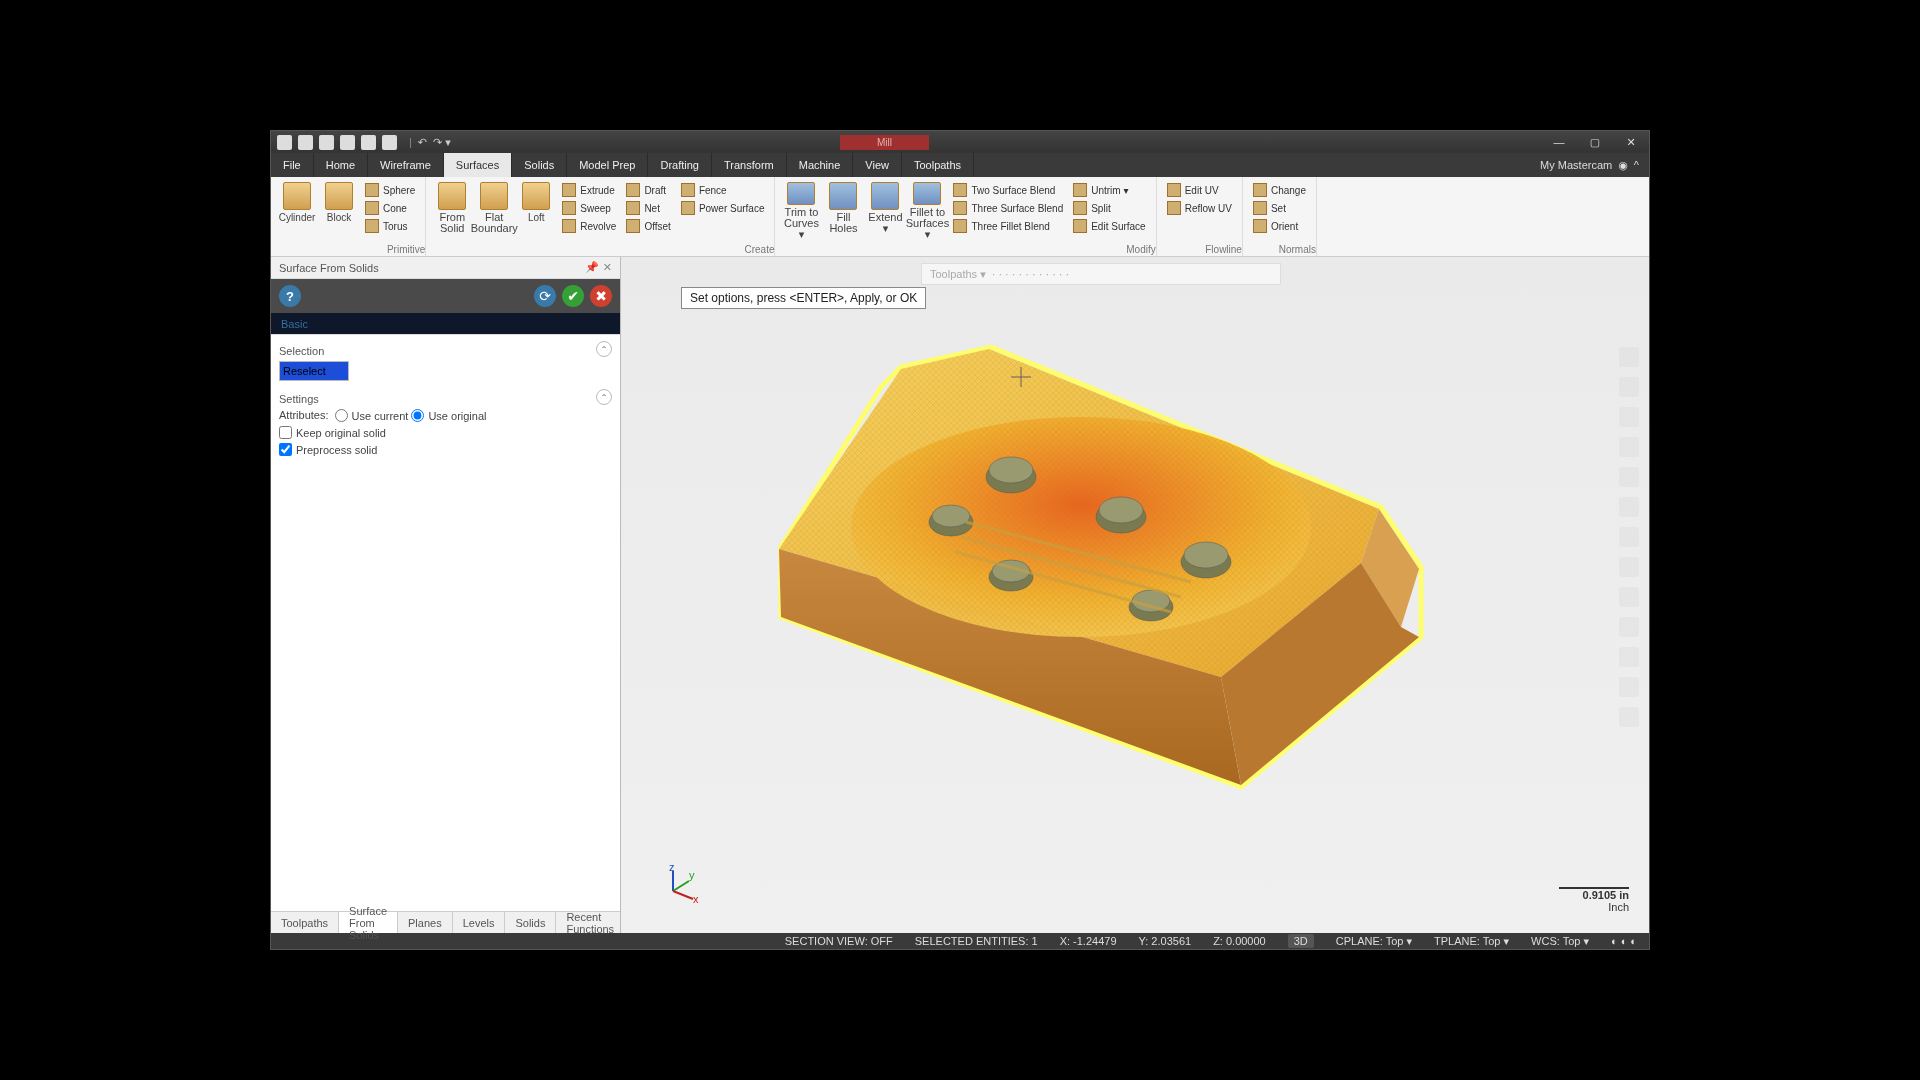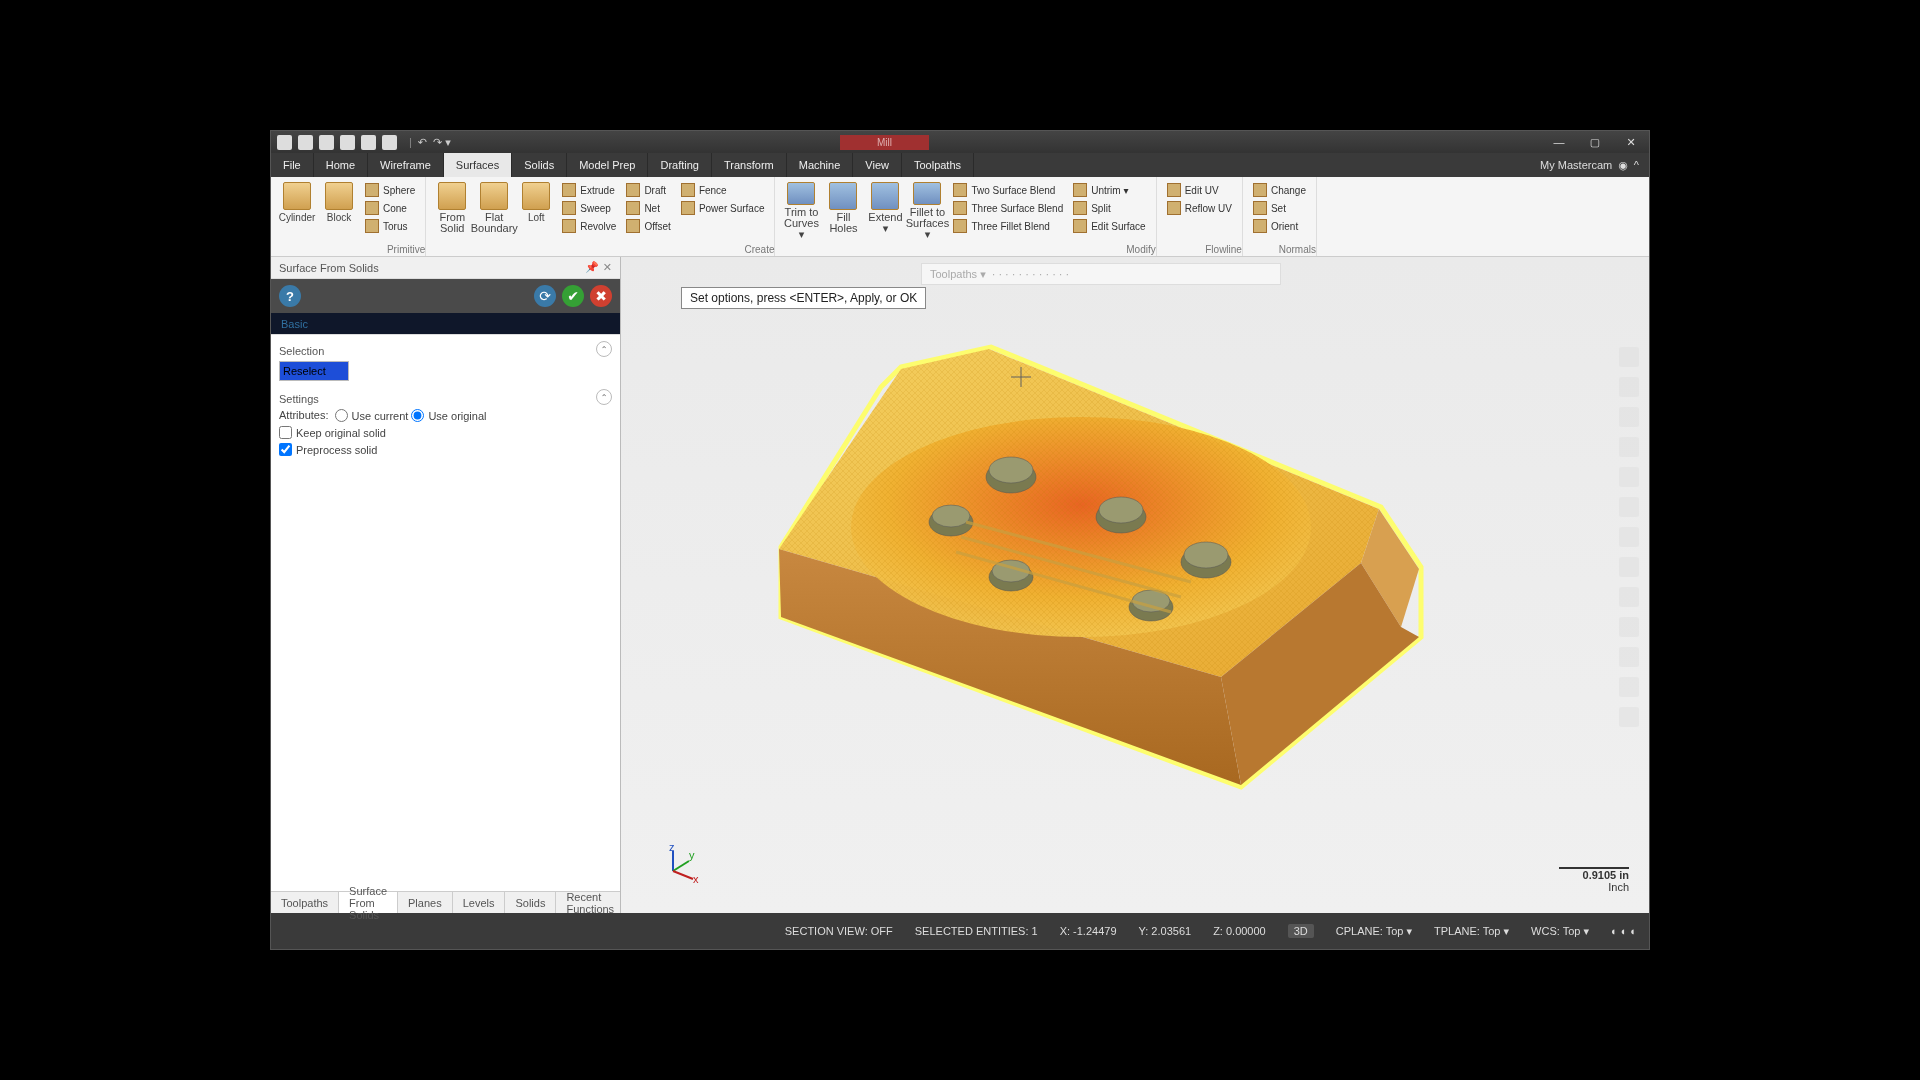"SECTION VIEW: OFF" .status { height: 36px -> 16px }
